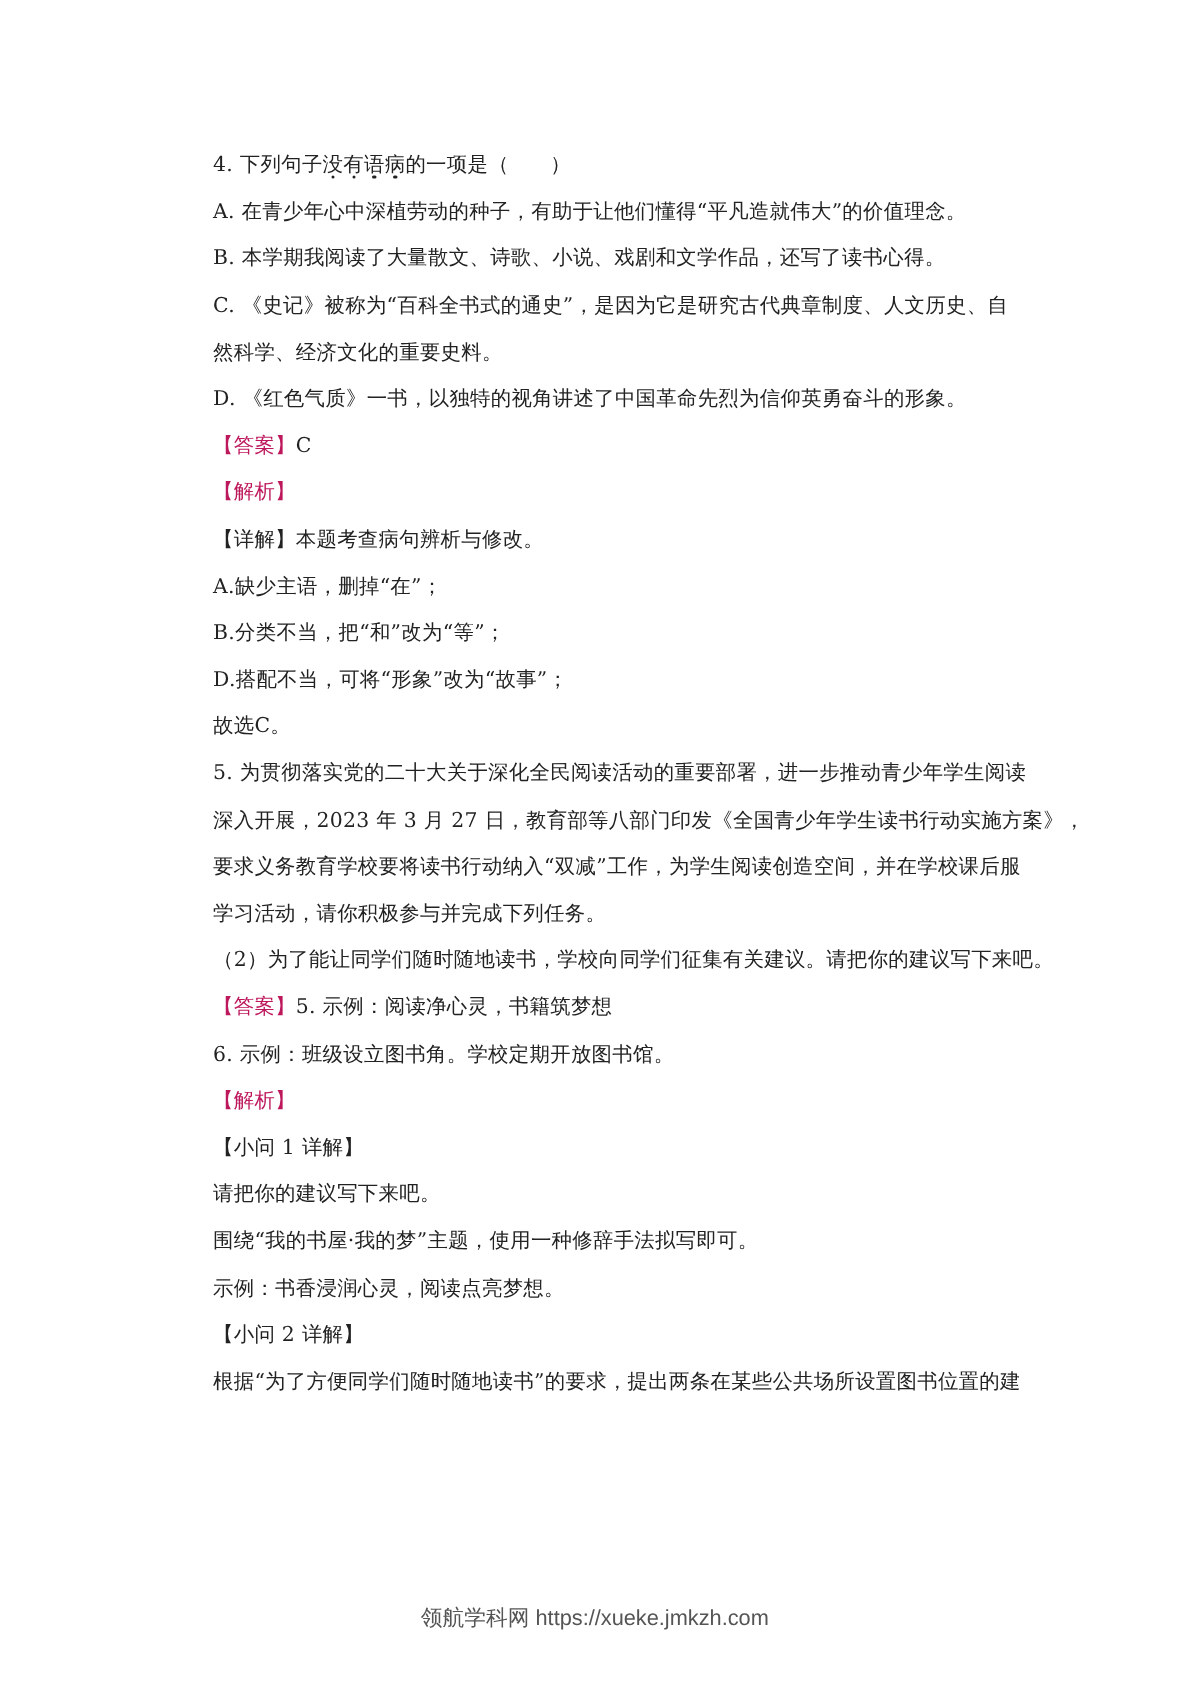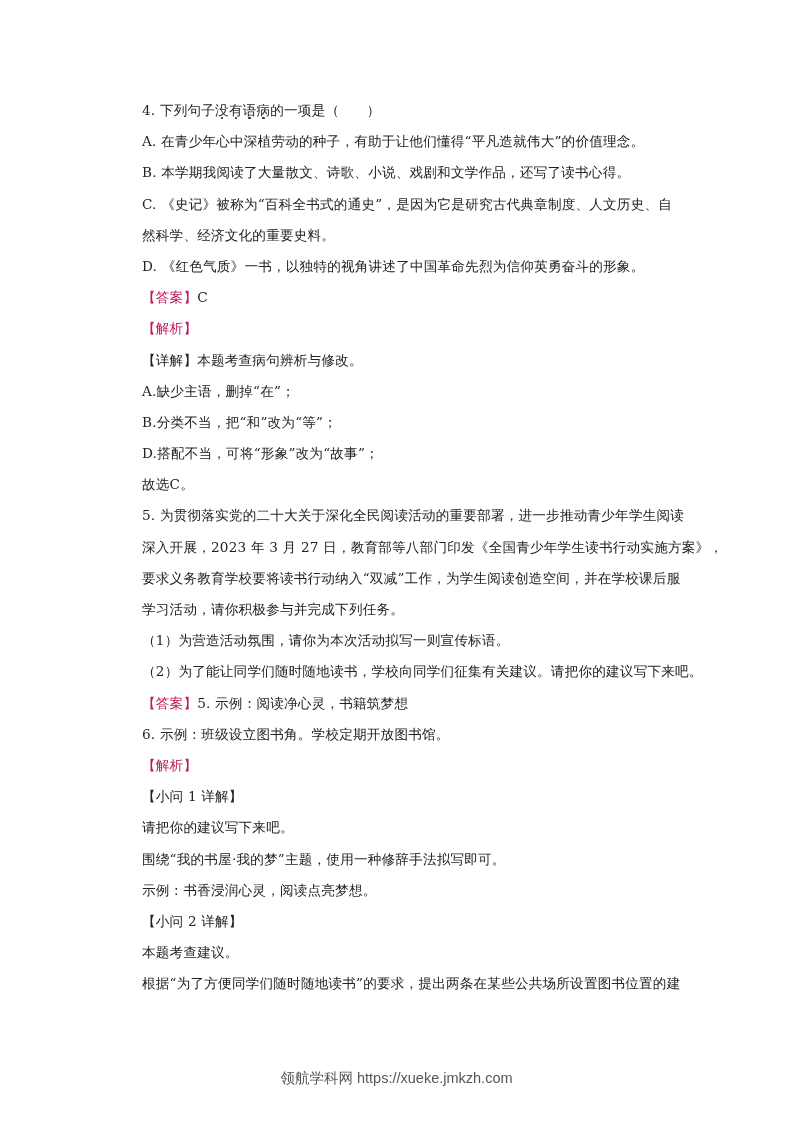"（1）为营造活动氛围，请你为本次活动拟写一则宣传标语。" div.line { html: <div>（1）为营造活动氛围，请你为本次活动拟写一则宣传标语。</div> -> none }
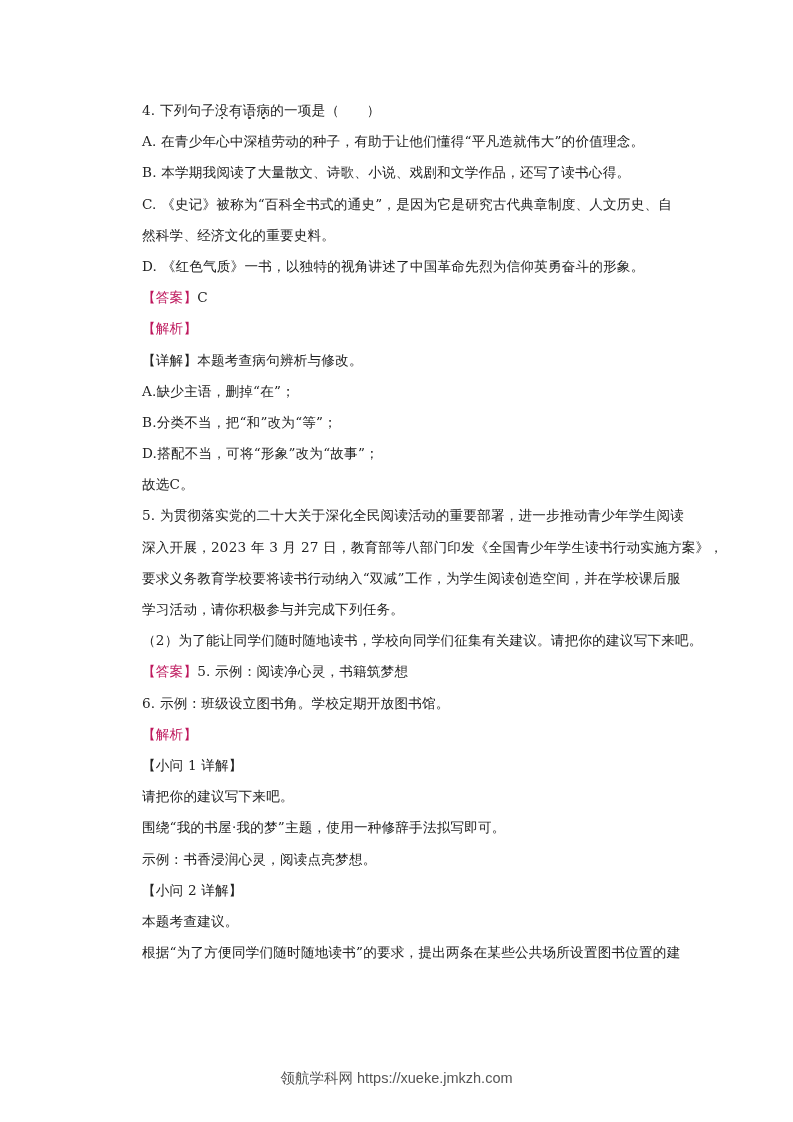"本题考查建议。" div.line { html: <div>本题考查建议。</div> -> none }
